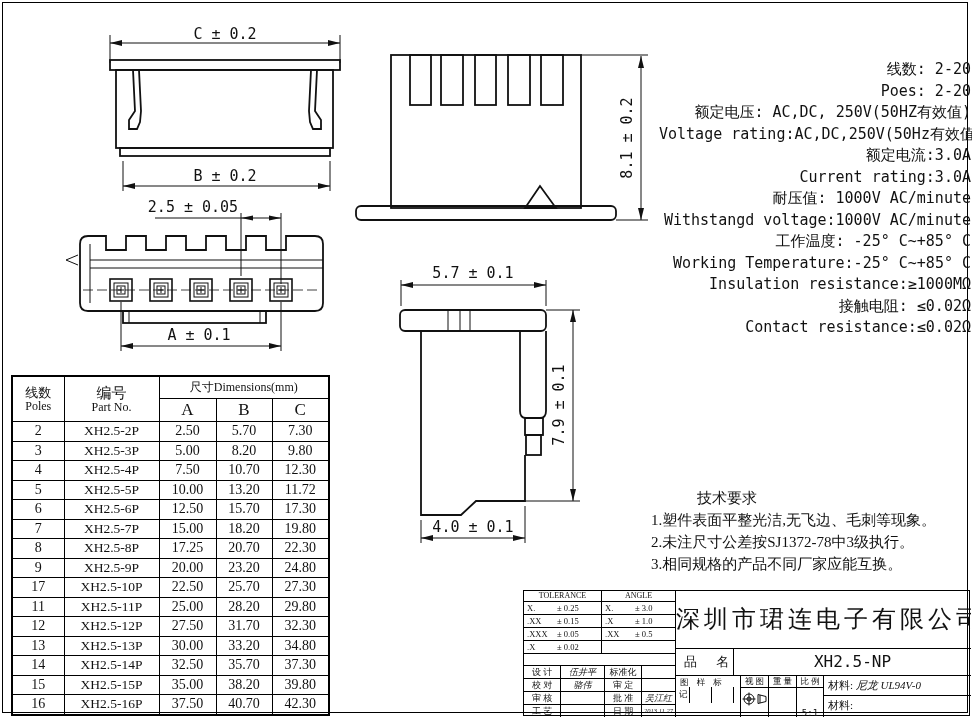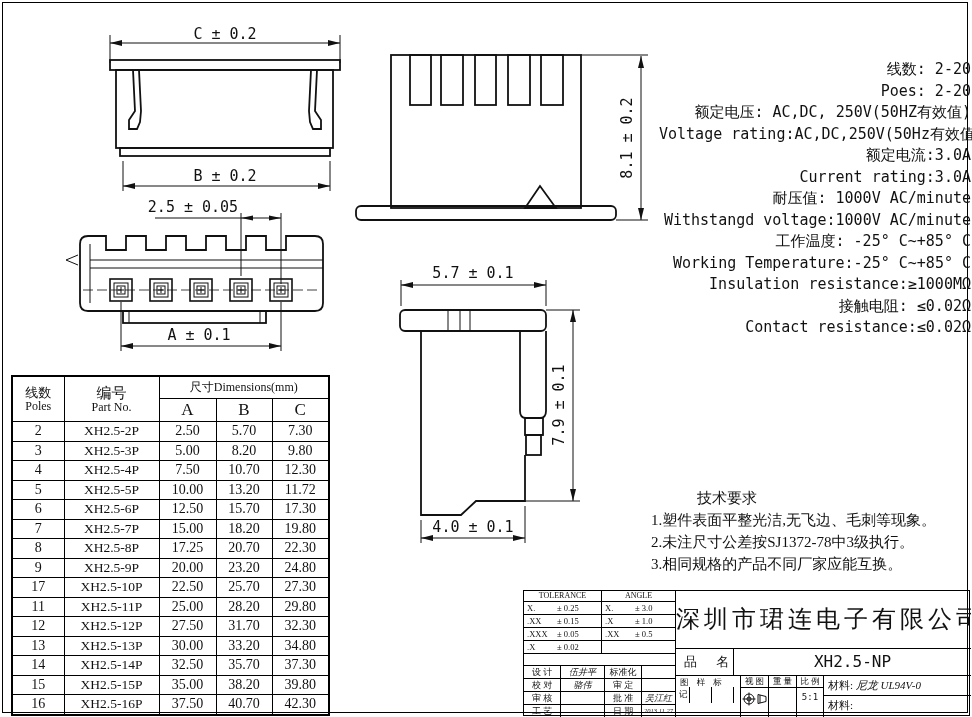"5:1" div { margin-top: 4px -> 20px }
